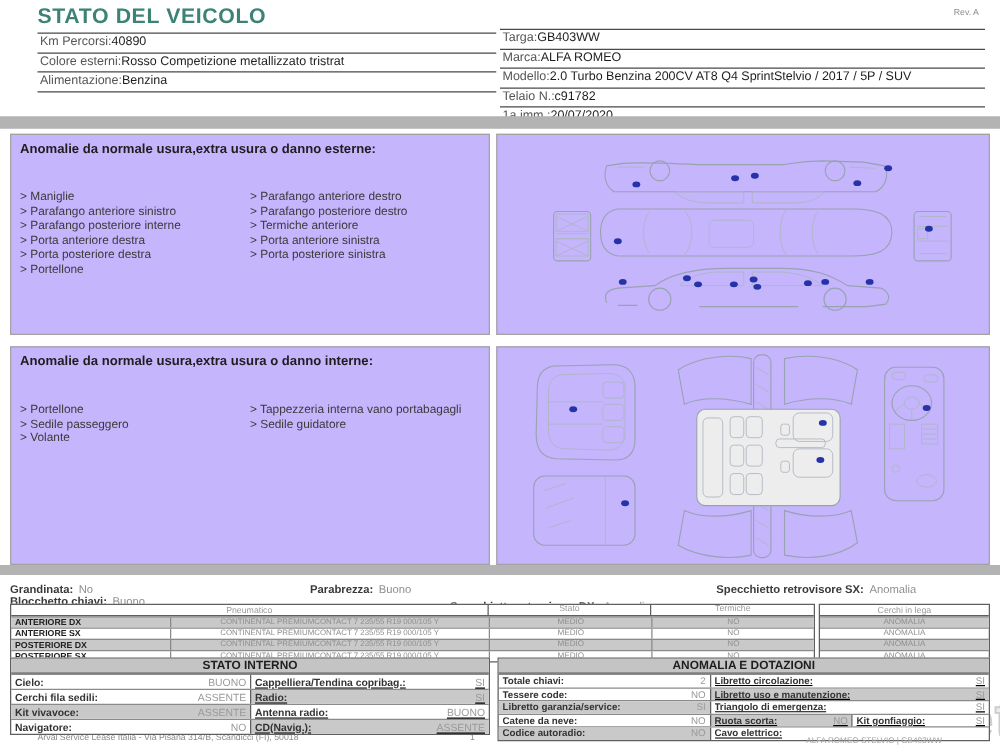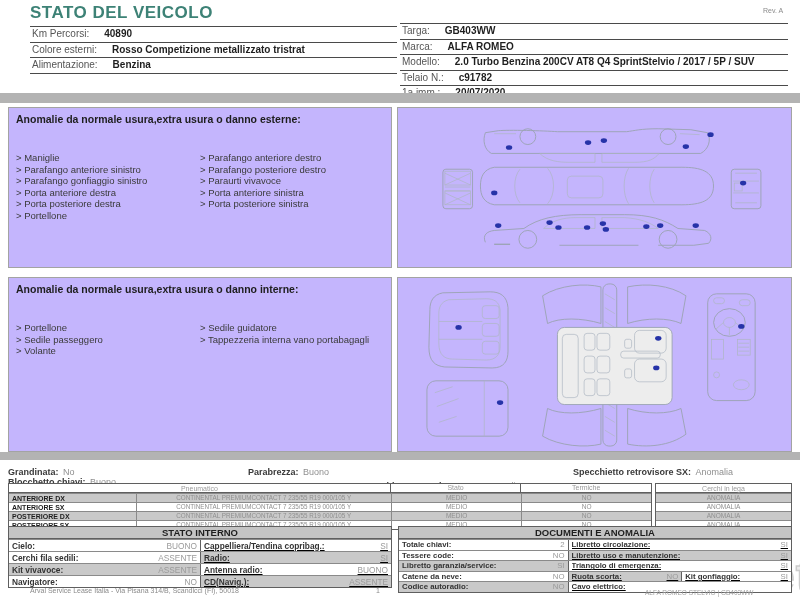"40890" .info-row .val { font-weight: bold -> normal; margin-left: 15px -> 0 }
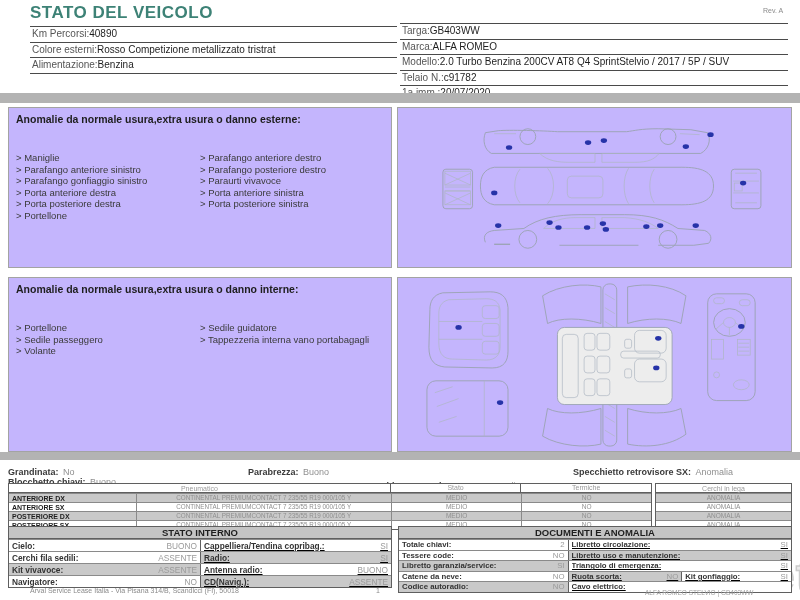"Parafango gonfiaggio sinistro" div.anomaly-item { text: gonfiaggio sinistro -> posteriore interne }
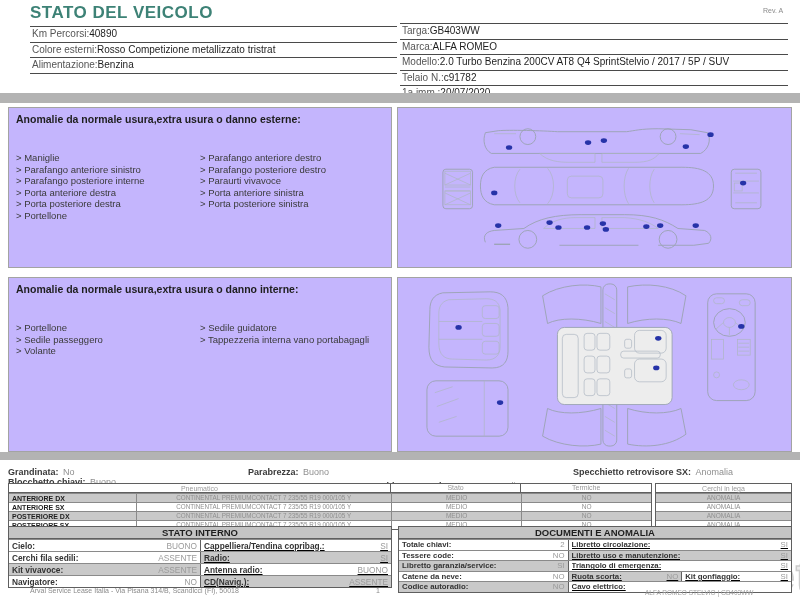"Paraurti vivavoce" div.anomaly-item { text: Paraurti vivavoce -> Termiche anteriore }
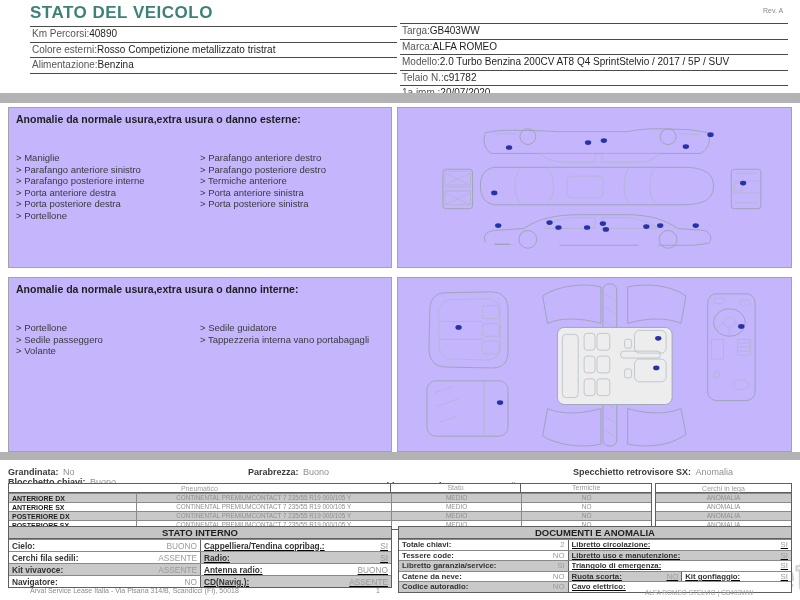"Sedile guidatore" div.anomaly-item { order: before "Tappezzeria interna vano portabagagli" -> after "Tappezzeria interna vano portabagagli" }
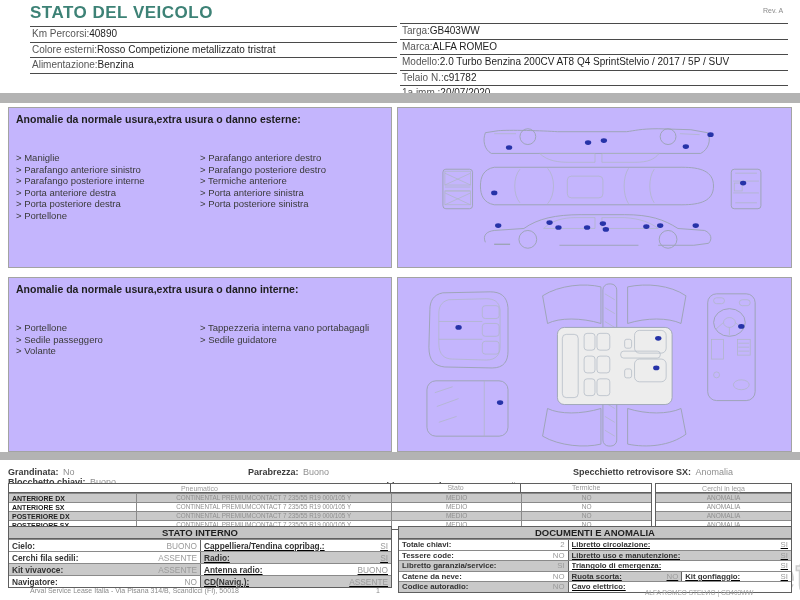"DOCUMENTI E ANOMALIA" div.btable-title { text: DOCUMENTI E ANOMALIA -> ANOMALIA E DOTAZIONI }
